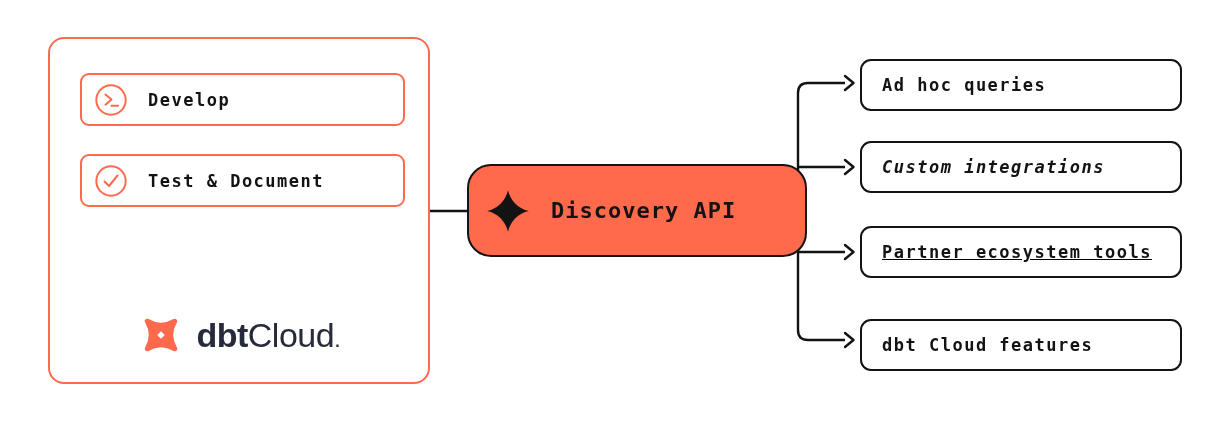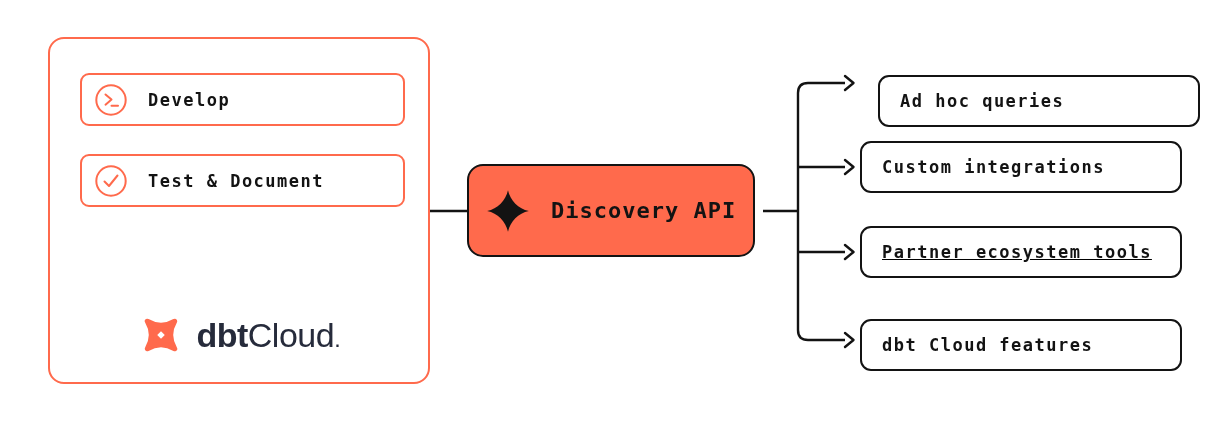"Ad hoc queries" div.out-box { margin-left: 18px -> none; top: 75px -> 59px }
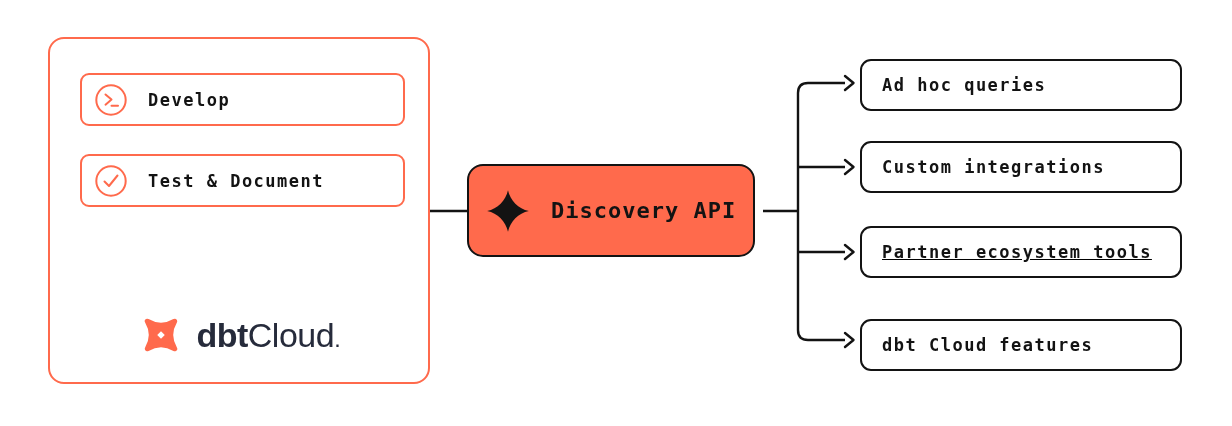"Custom integrations" div.out-box { font-style: none -> italic }
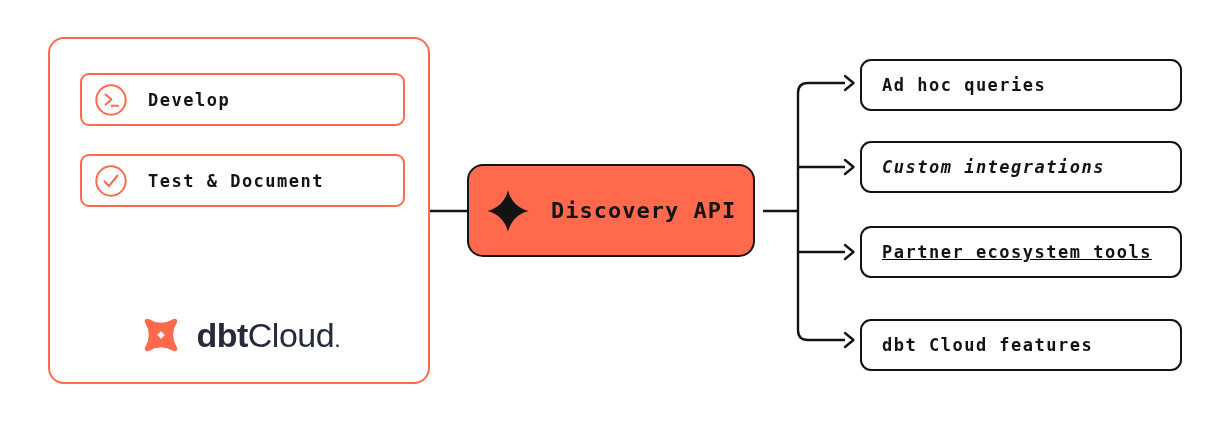"Discovery API" .api-node { border-radius: 16px -> 24px; width: 288px -> 340px }
